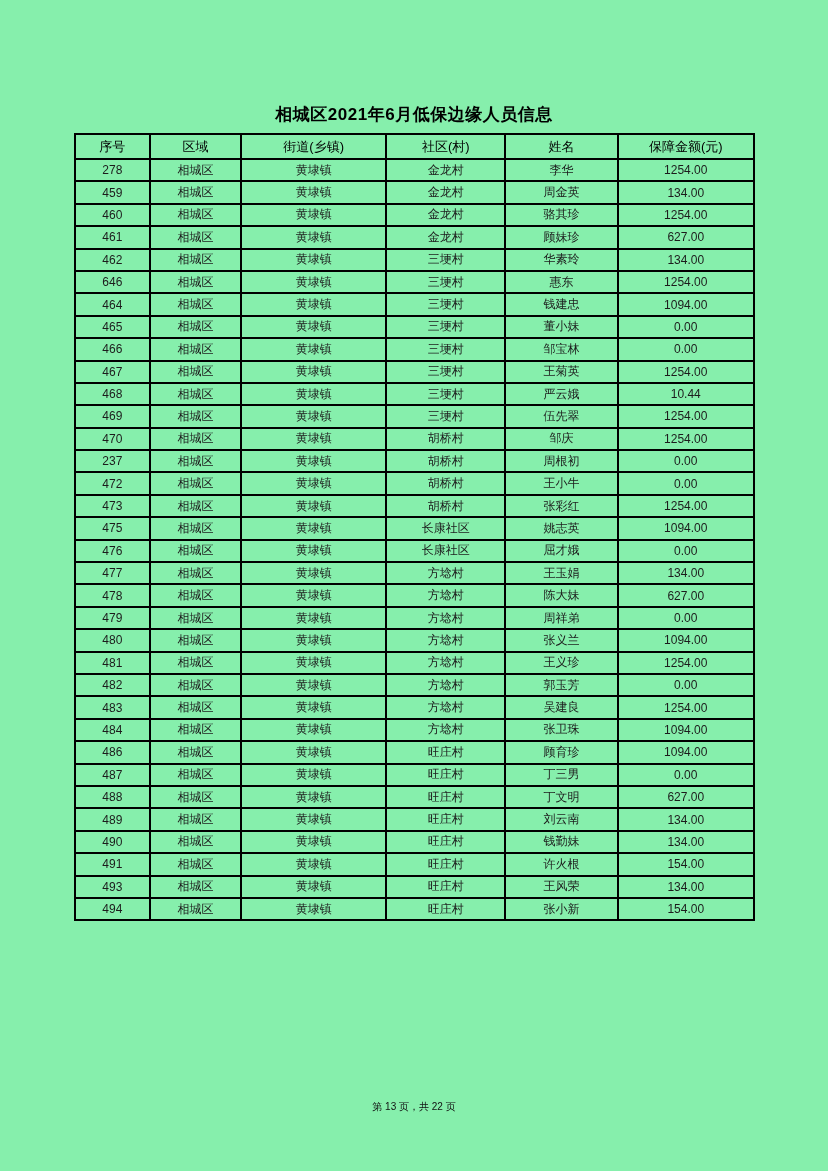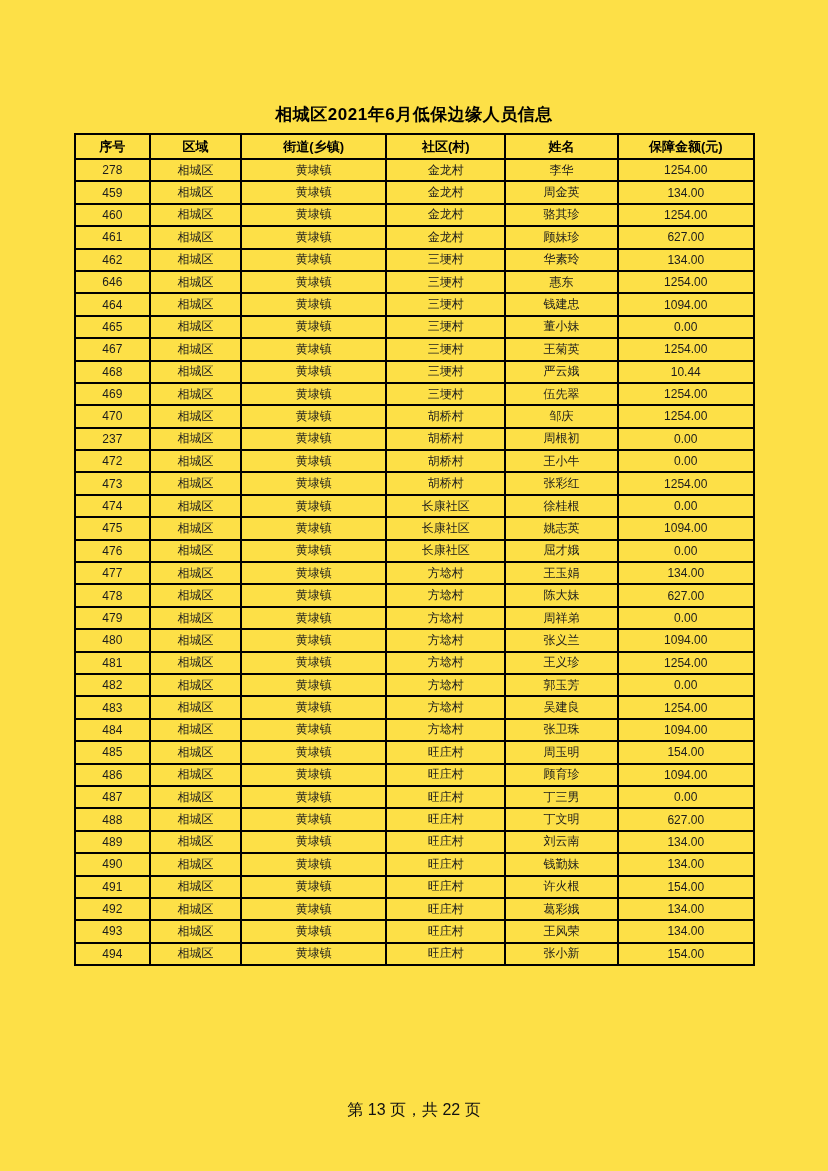"相城区2021年6月低保边缘人员信息" .page { background: #fde047 -> #86efac }
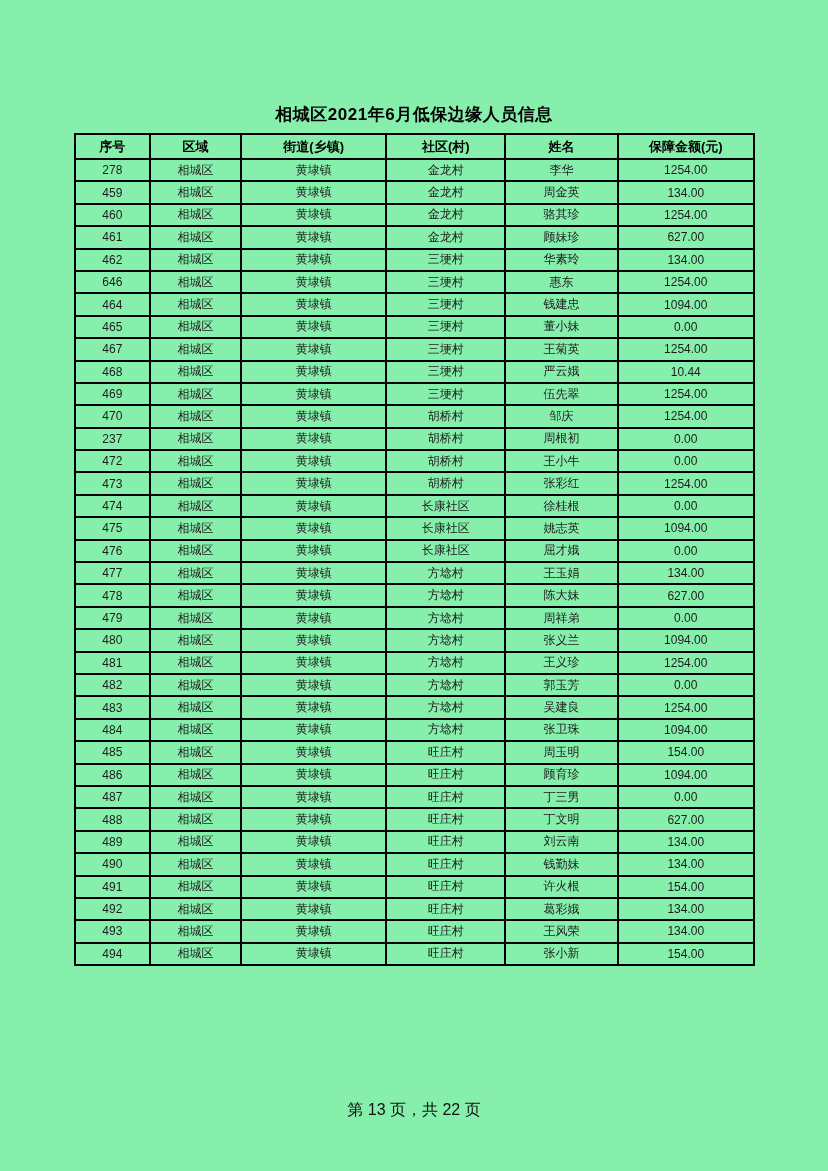"序号" table.records th { font-weight: bold -> normal }
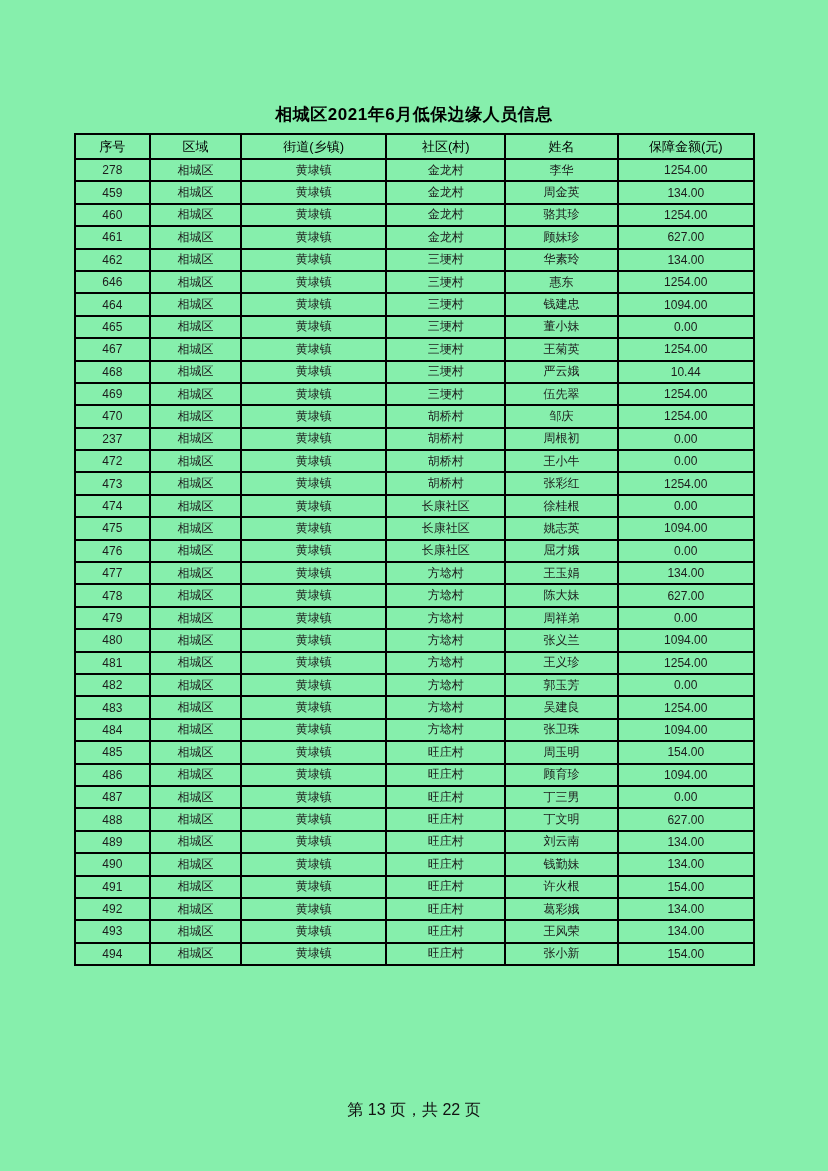"466" tr { html: none -> <tr> <td>466</td> <td>相城区</td> <td>黄埭镇</td> <td>三埂村</td> <td>邹宝林</td> <td>0.00</td> </tr> }
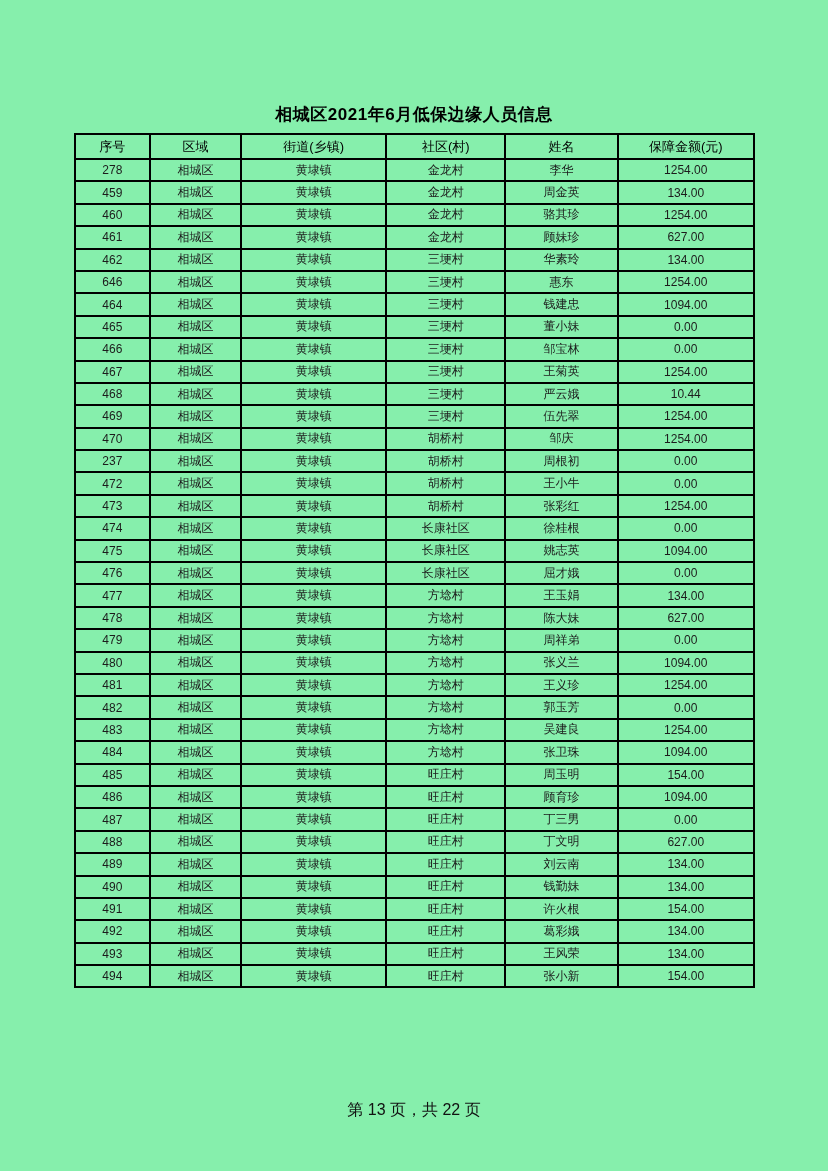"474" tr { html: <tr> <td>474</td> <td>相城区</td> <td>黄埭镇</td> <td>长康社区</td> <td>徐桂根</td> <td>0.00</td> </tr> -> none }
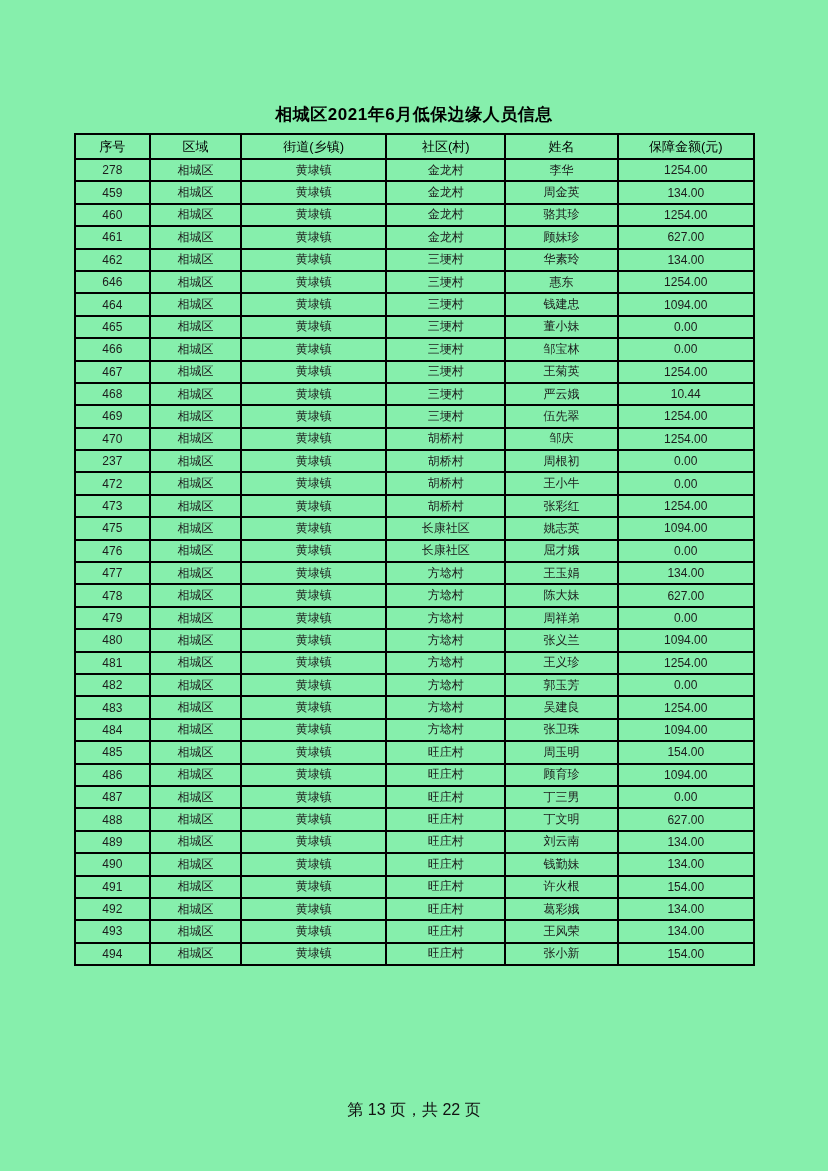"485" tr { html: <tr> <td>485</td> <td>相城区</td> <td>黄埭镇</td> <td>旺庄村</td> <td>周玉明</td> <td>154.00</td> </tr> -> none }
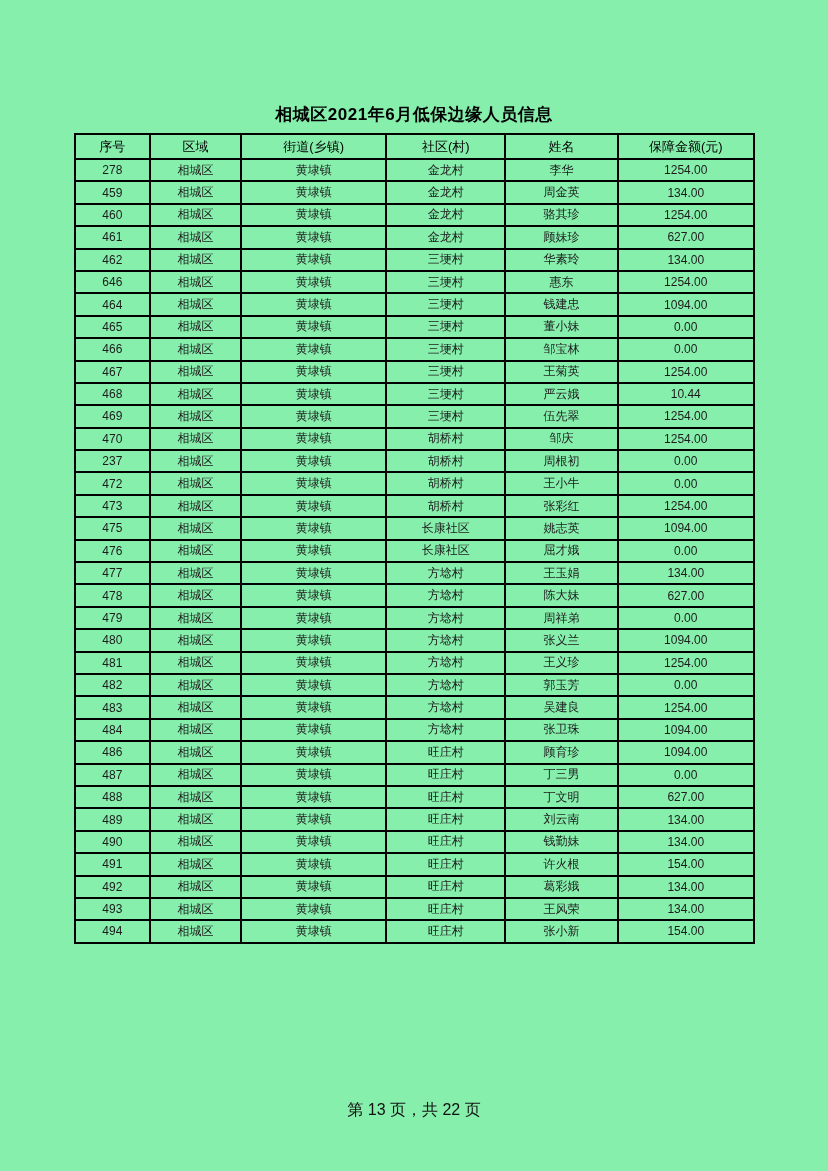"492" tr { html: <tr> <td>492</td> <td>相城区</td> <td>黄埭镇</td> <td>旺庄村</td> <td>葛彩娥</td> <td>134.00</td> </tr> -> none }
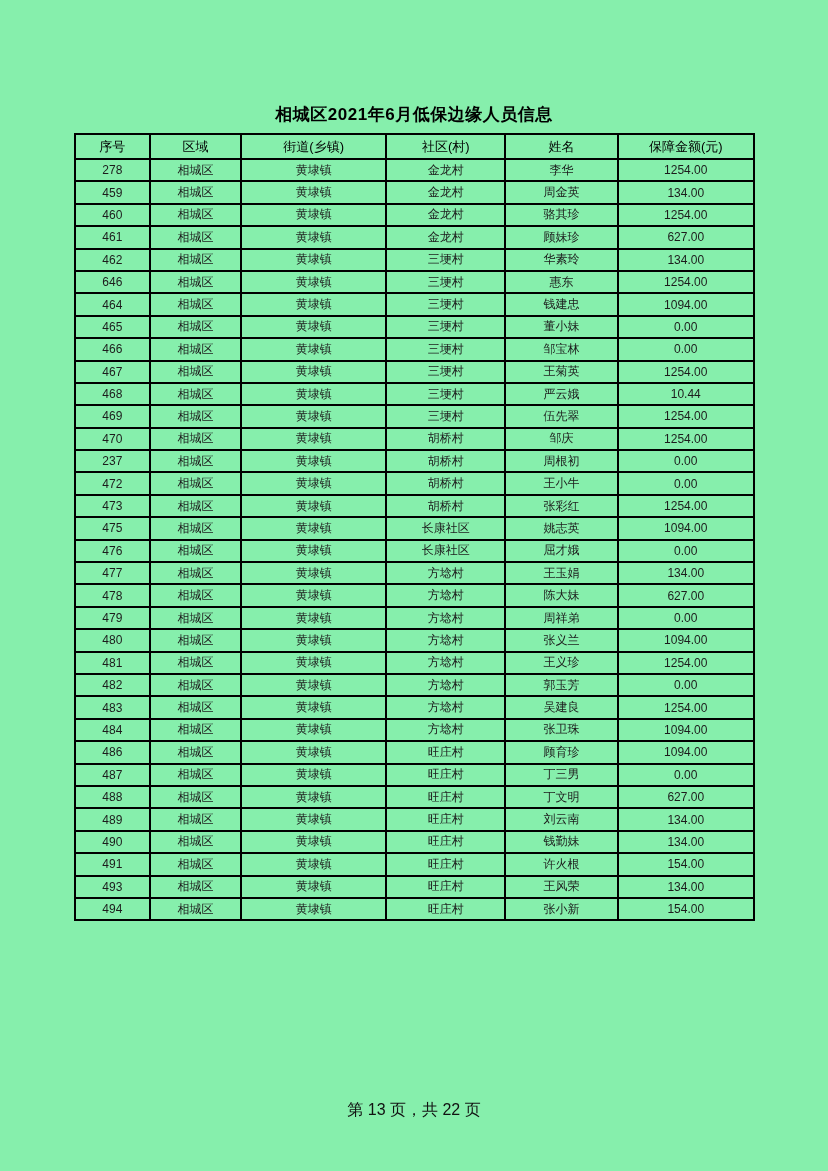"第 13 页，共 22 页" .page-footer { font-size: 16px -> 10px }
